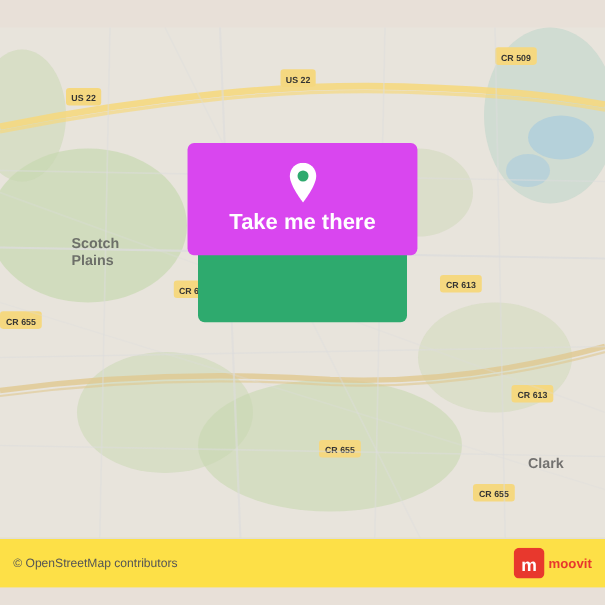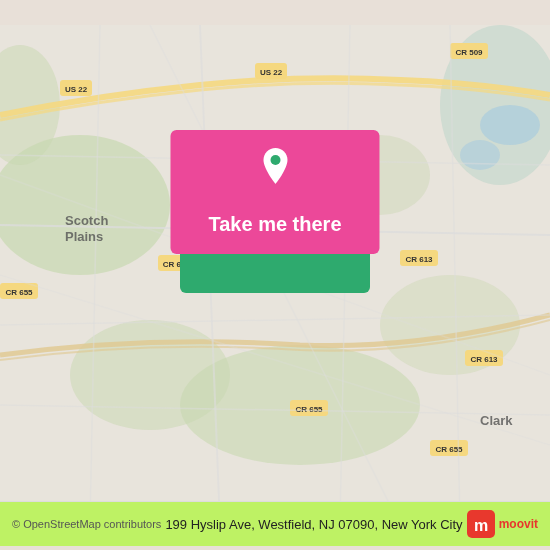"Take me there" #cta-button { background-color: #ec4899 -> #d946ef; gap: 25px -> 3px }
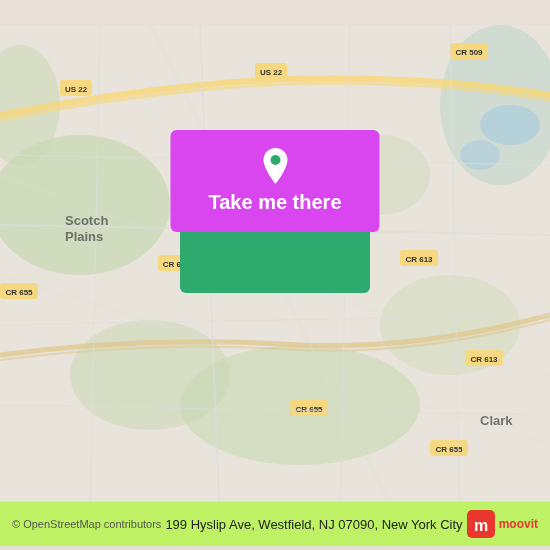"© OpenStreetMap contributors" #bottom-bar { background: #bef264 -> #fde047; bottom: 4px -> 16px }
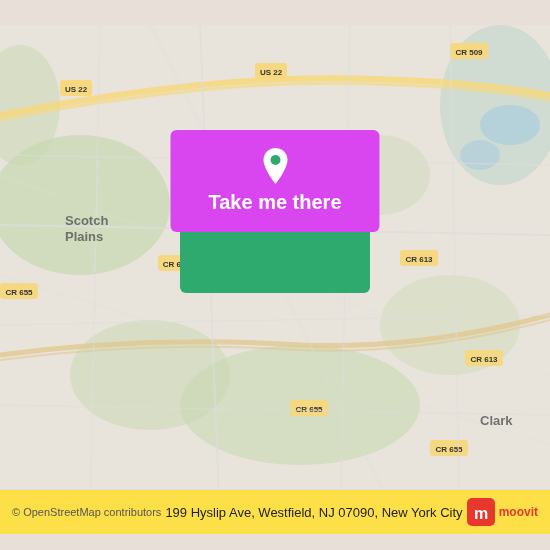"199 Hyslip Ave, Westfield, NJ" div { html: <div> <span>199 Hyslip Ave, Westfield, NJ 07090, New York City</span> </div> -> none }
